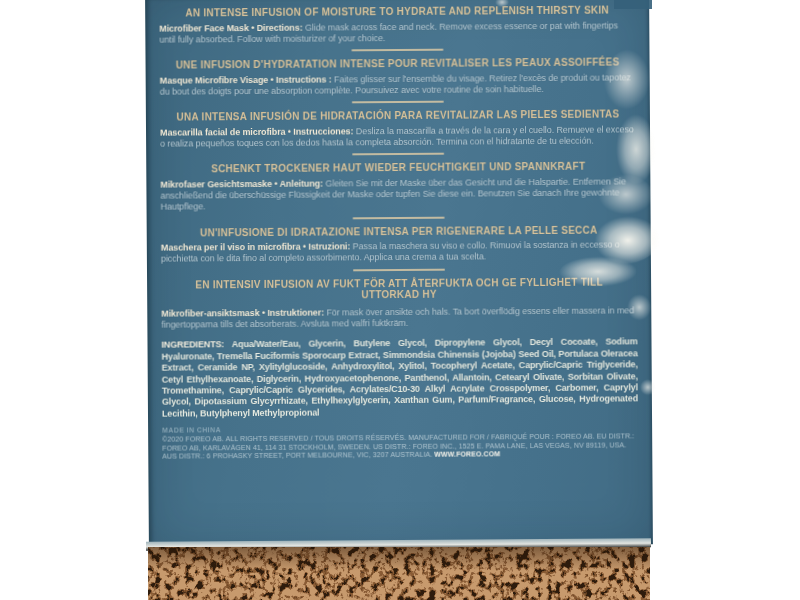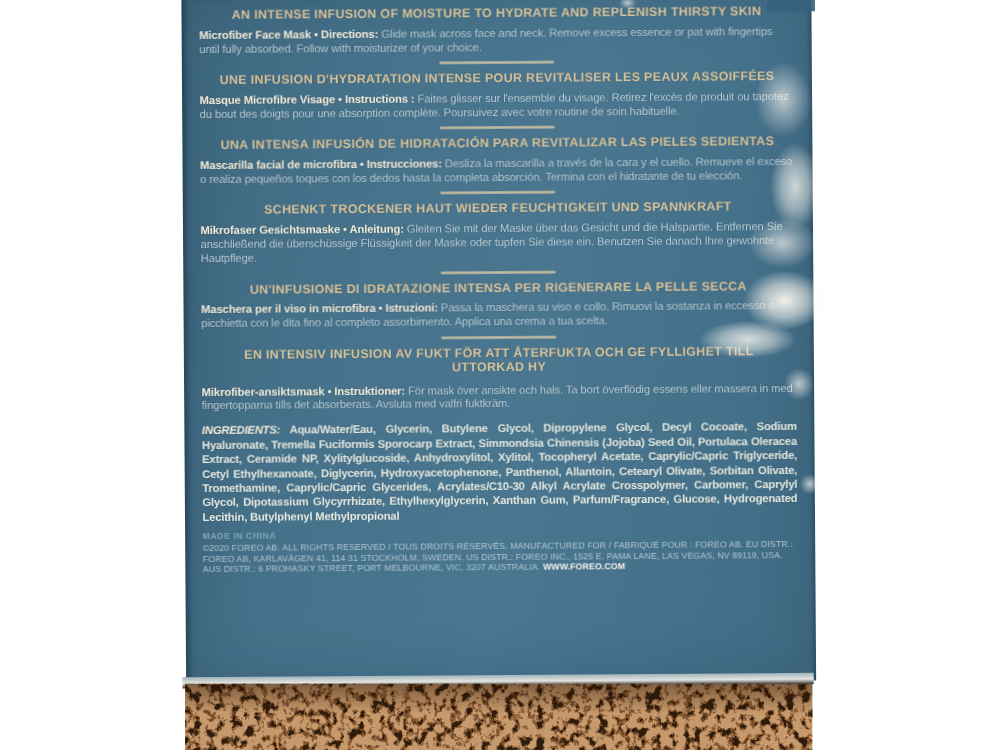"INGREDIENTS:" .ing-label { font-style: italic -> none }
